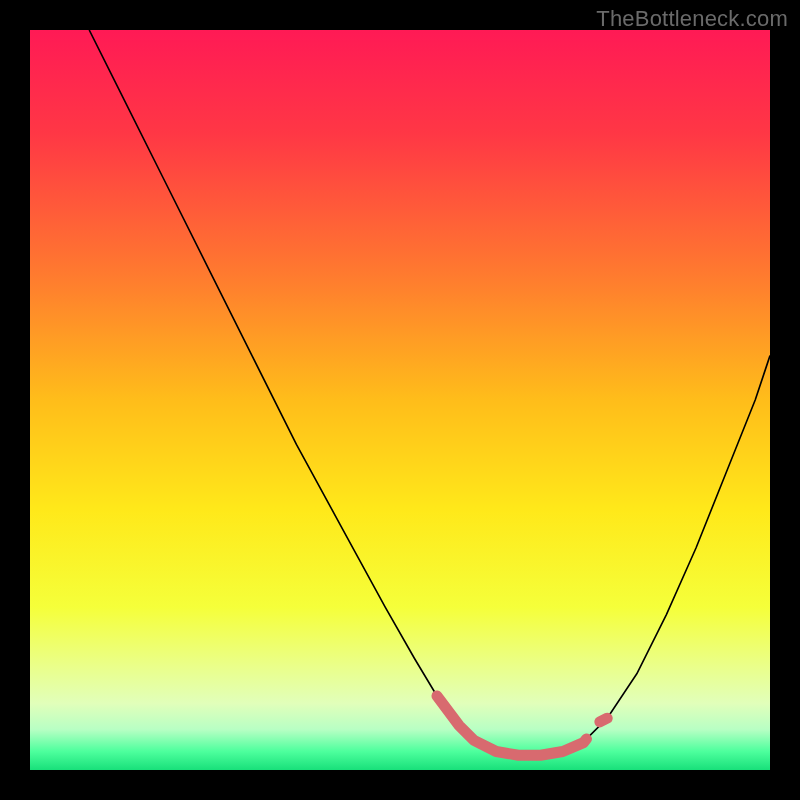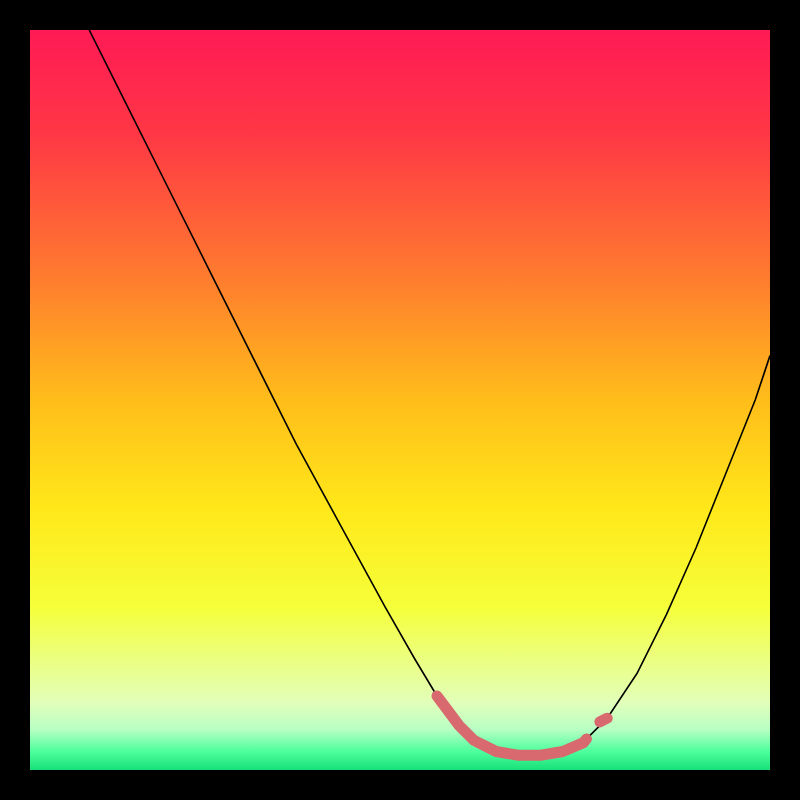"TheBottleneck.com" div.attribution { html: none -> <div>TheBottleneck.com</div> }
